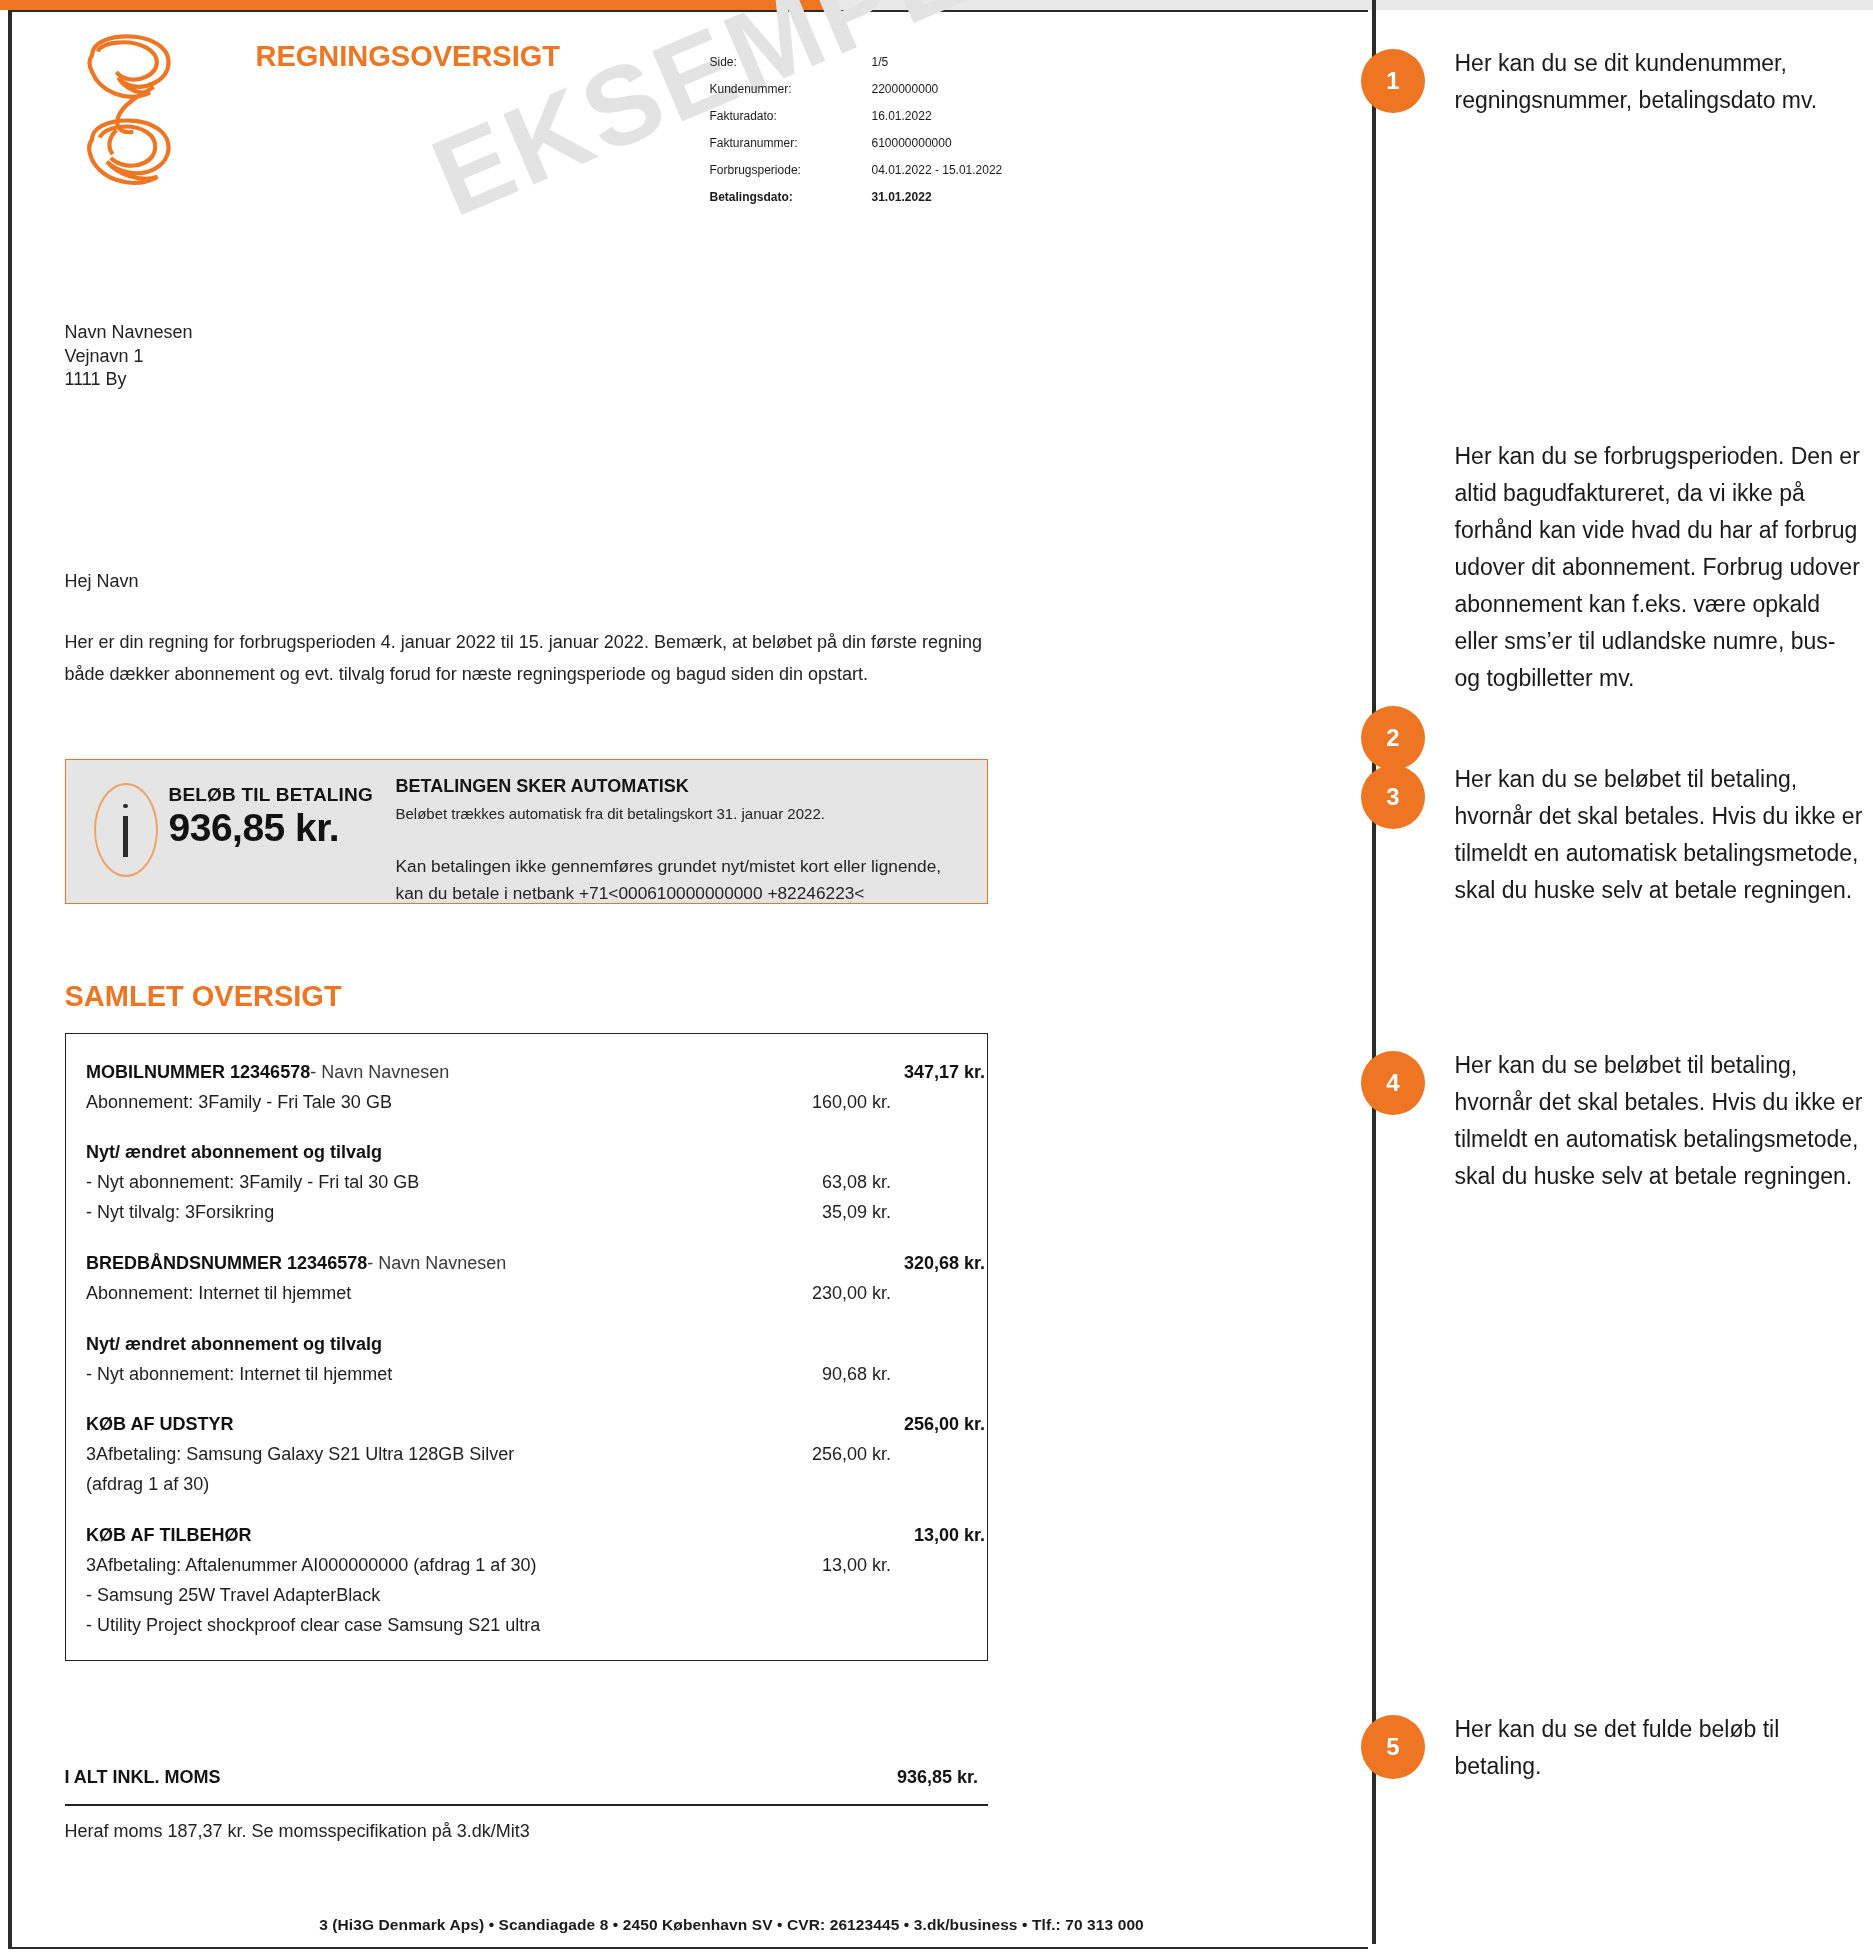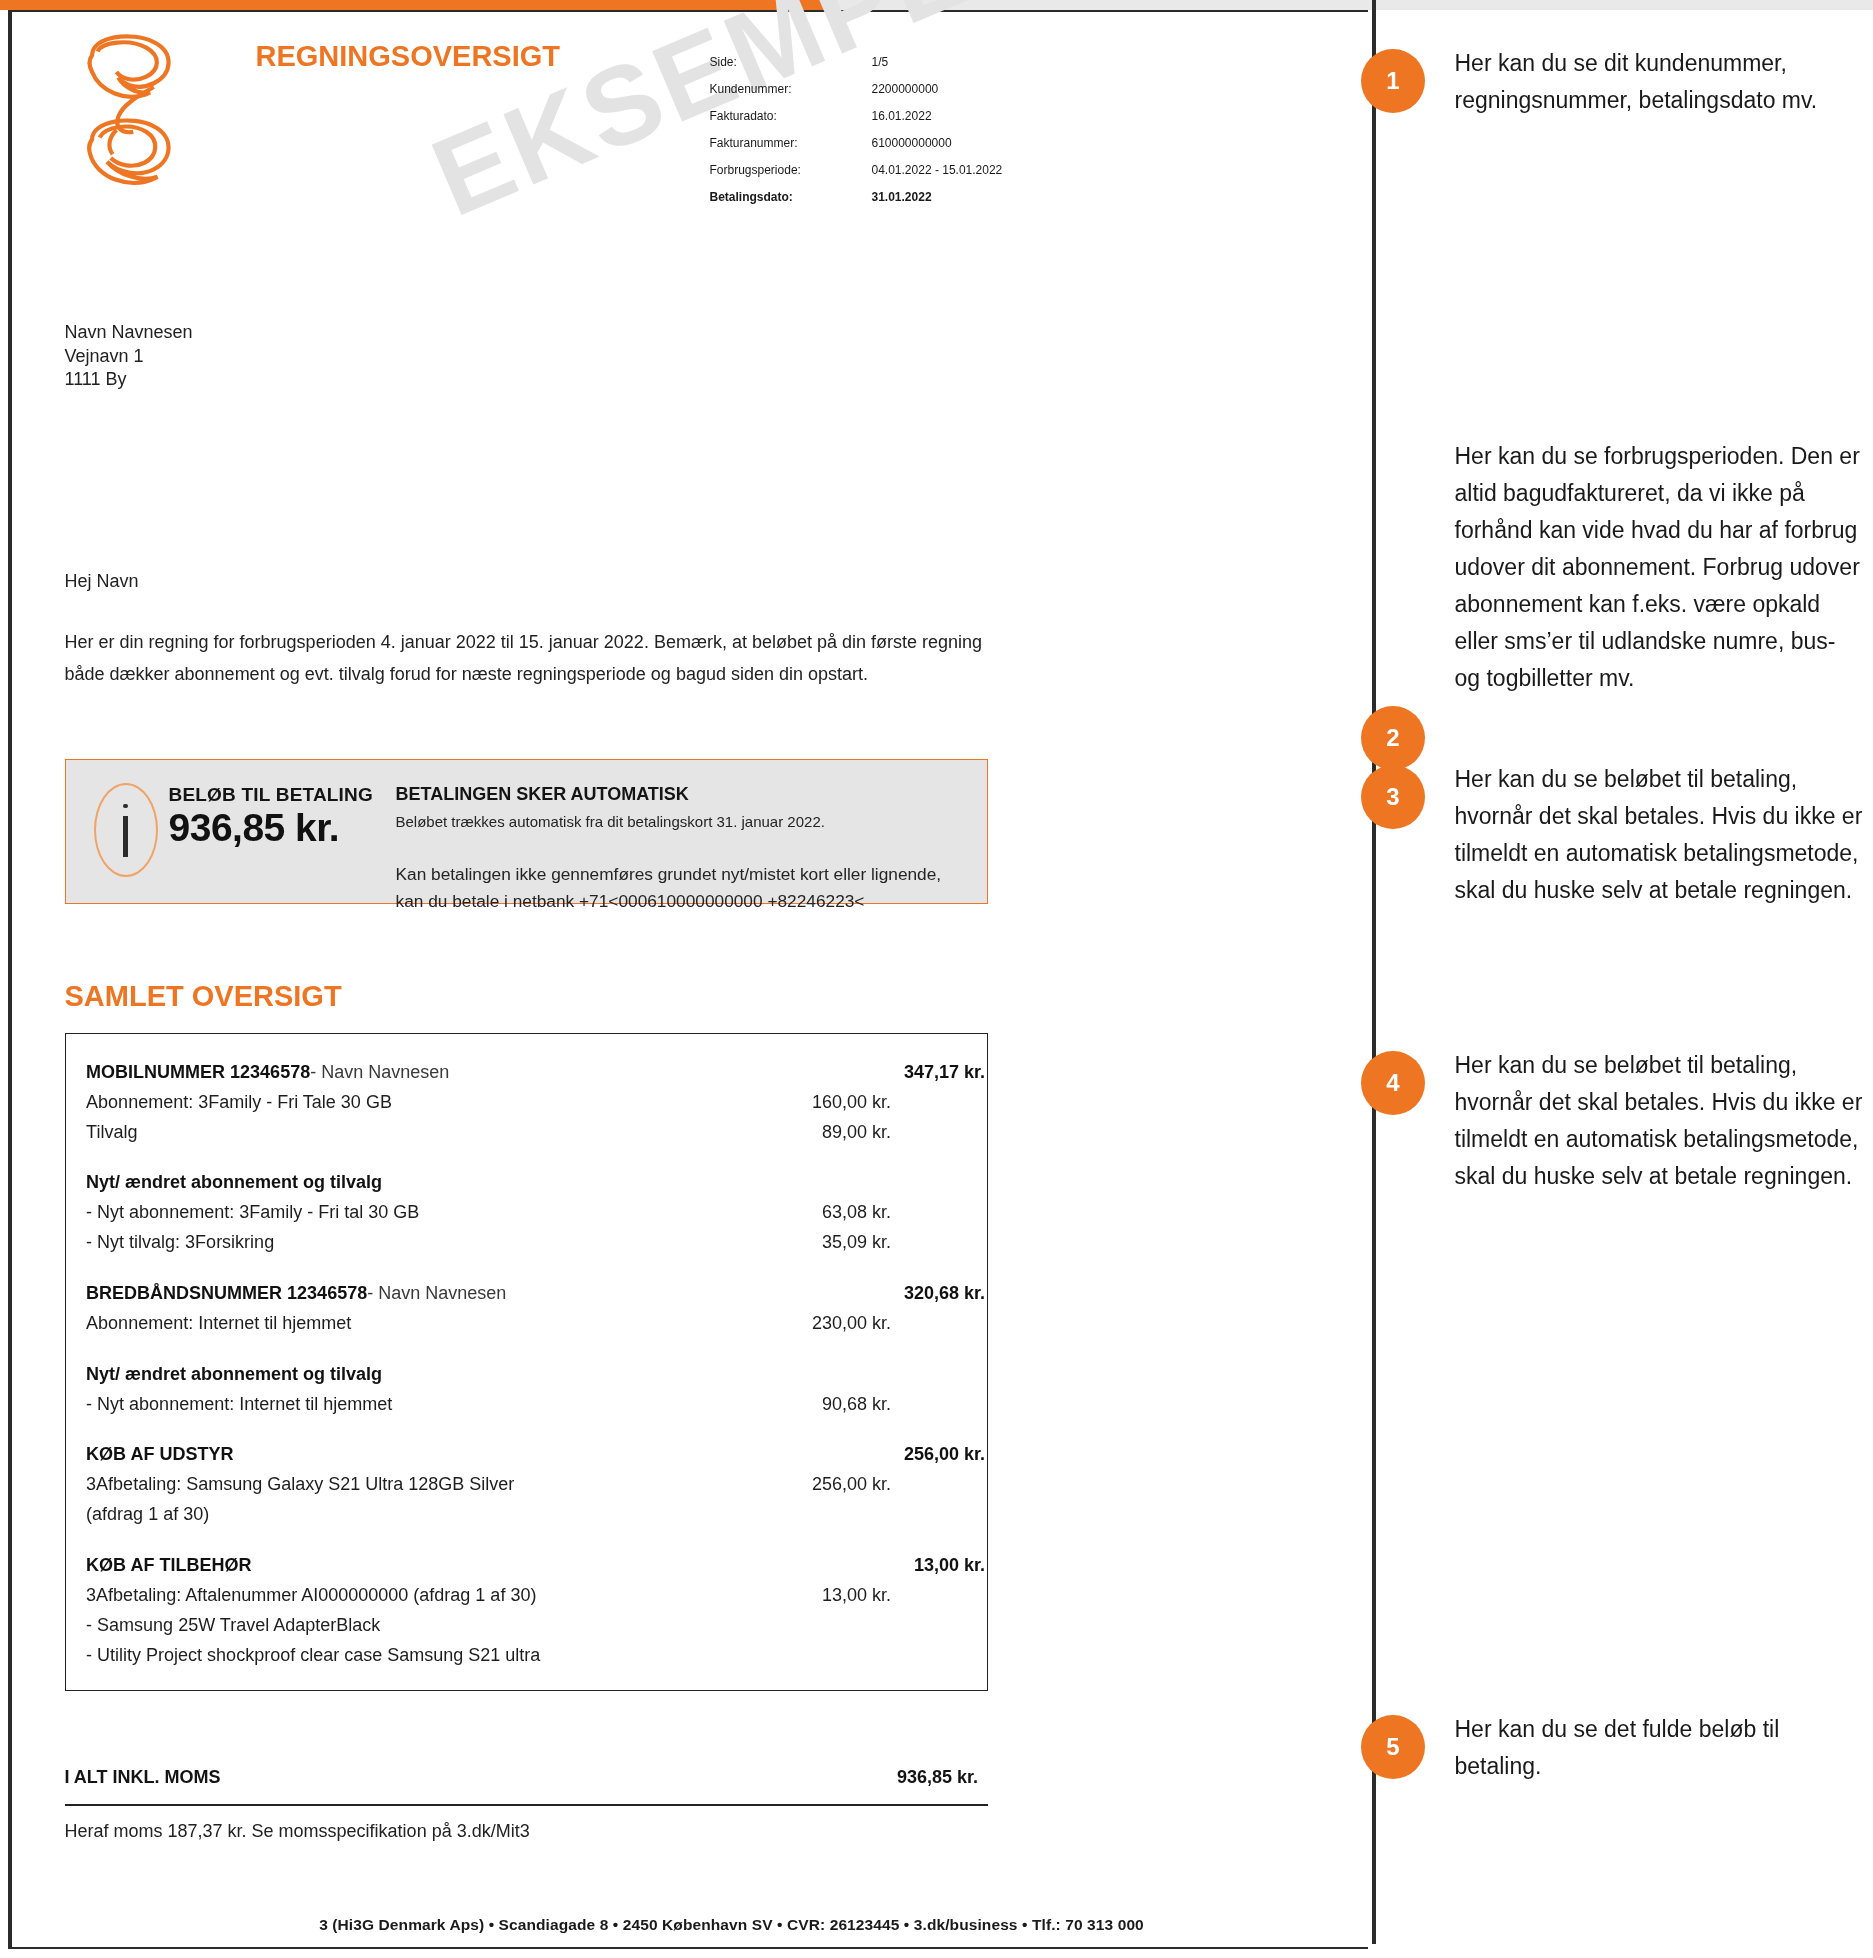"BETALINGEN SKER AUTOMATISK" .pay-right { top: 24px -> 16px }
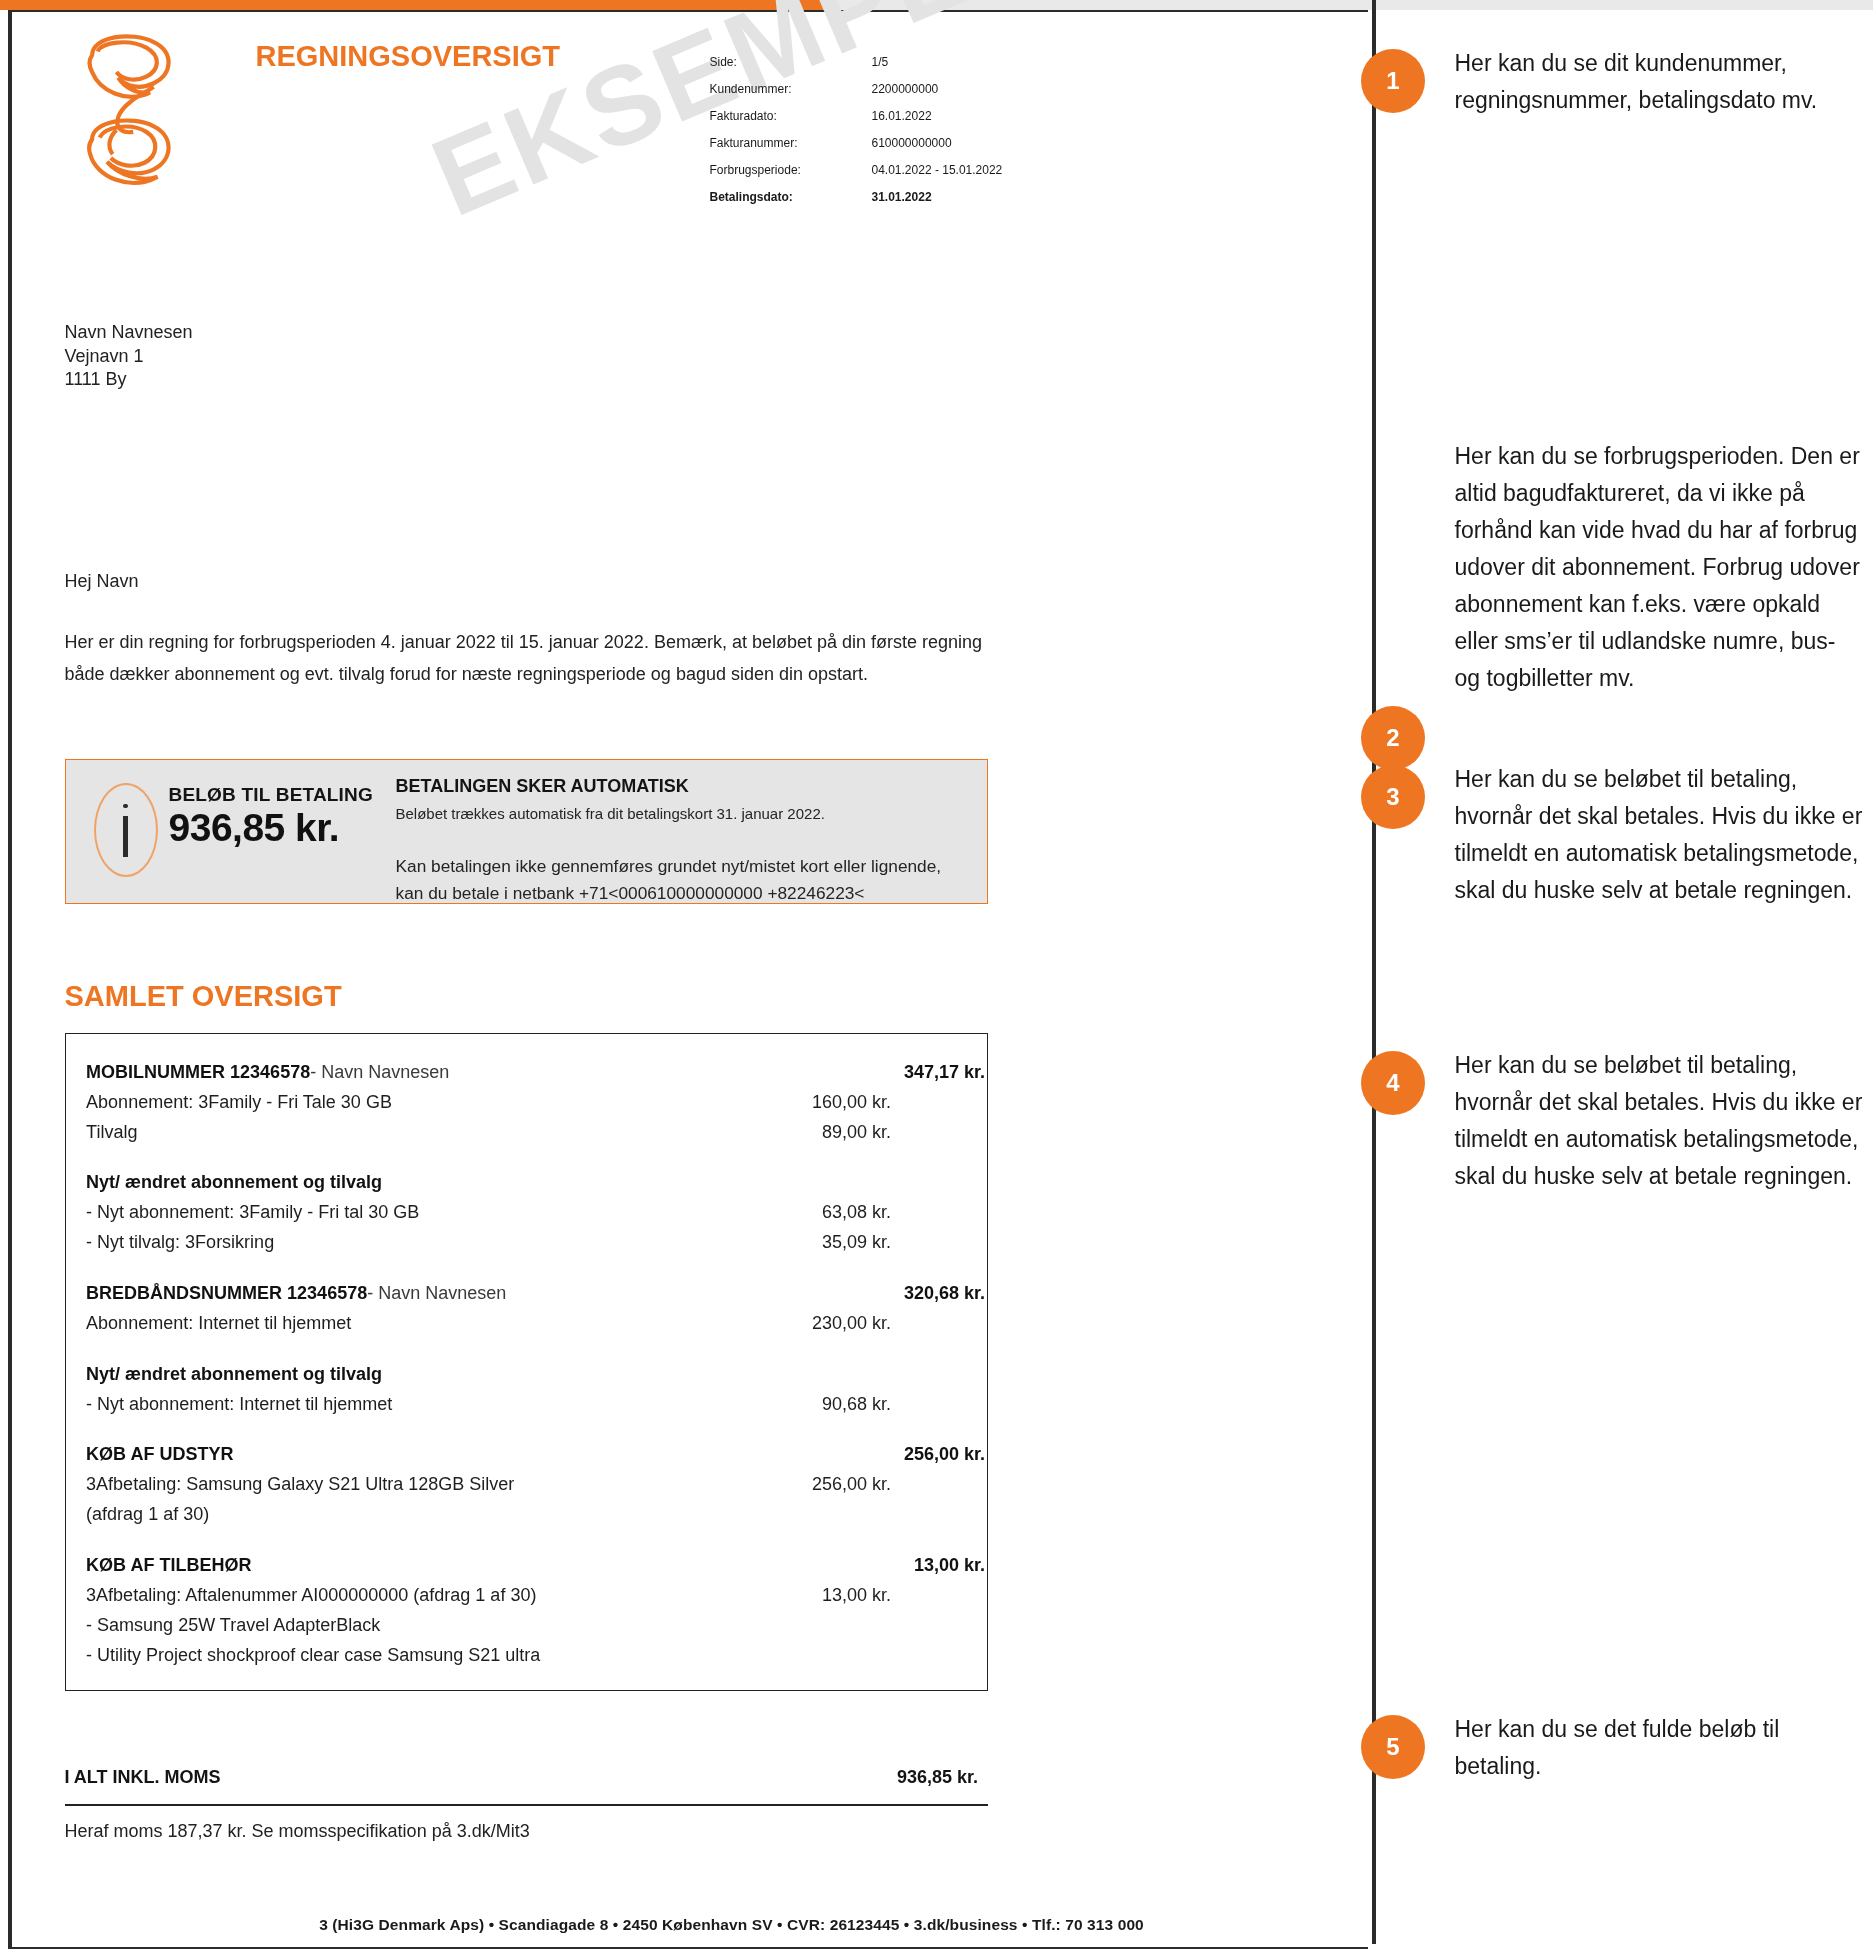"Tilvalg" div.row { html: <div> <span>Tilvalg</span> <span>89,00 kr.</span> </div> -> none }
